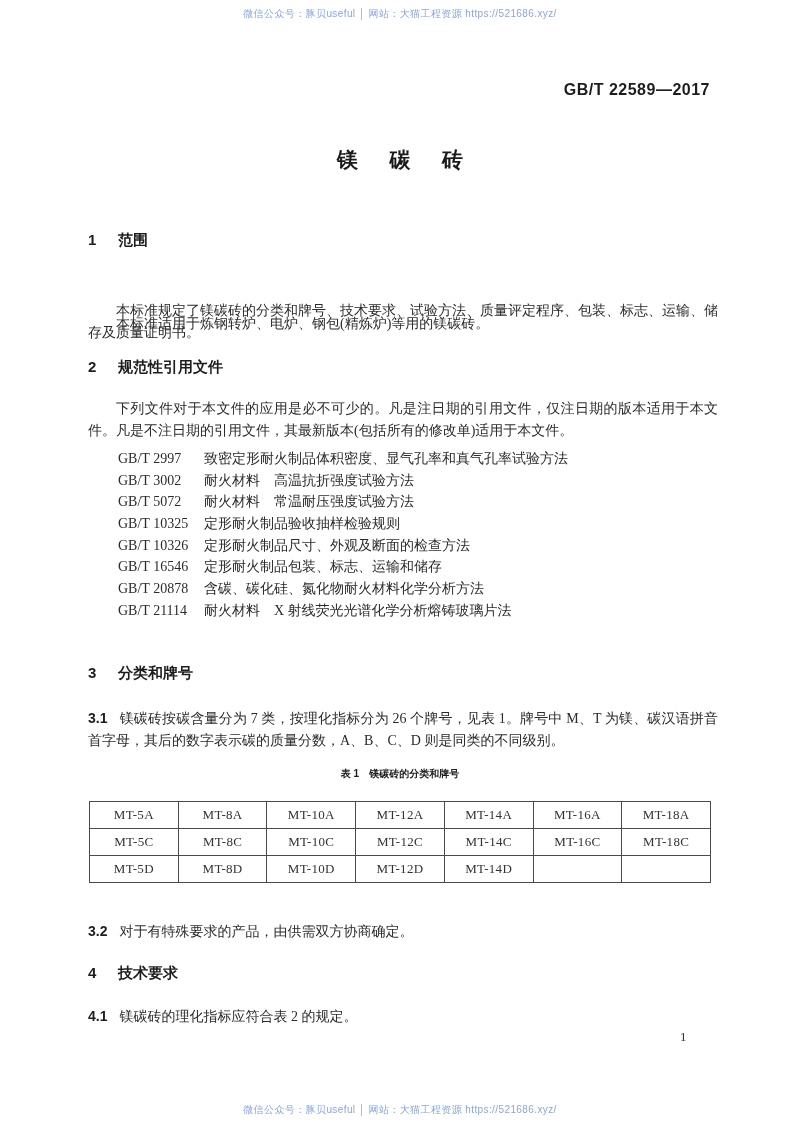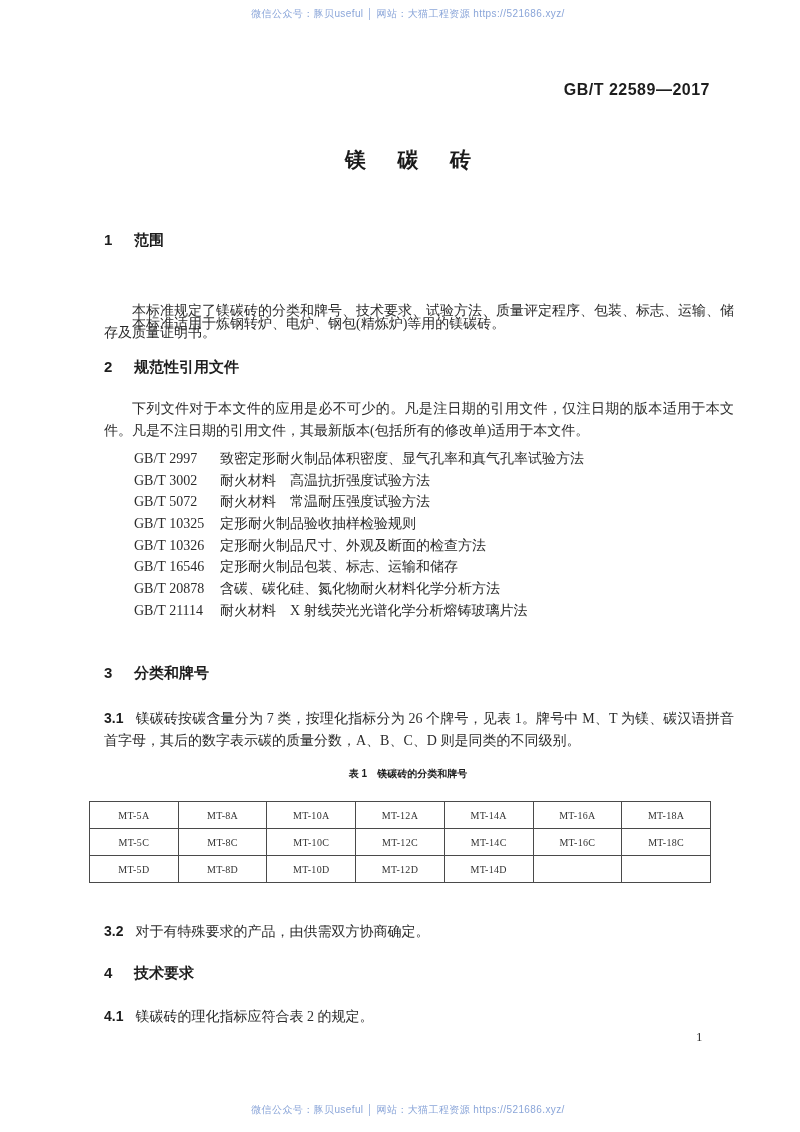"微信公众号：豚贝useful │ 网站：大猫工程资源" .abs { padding-left: 16px -> none }
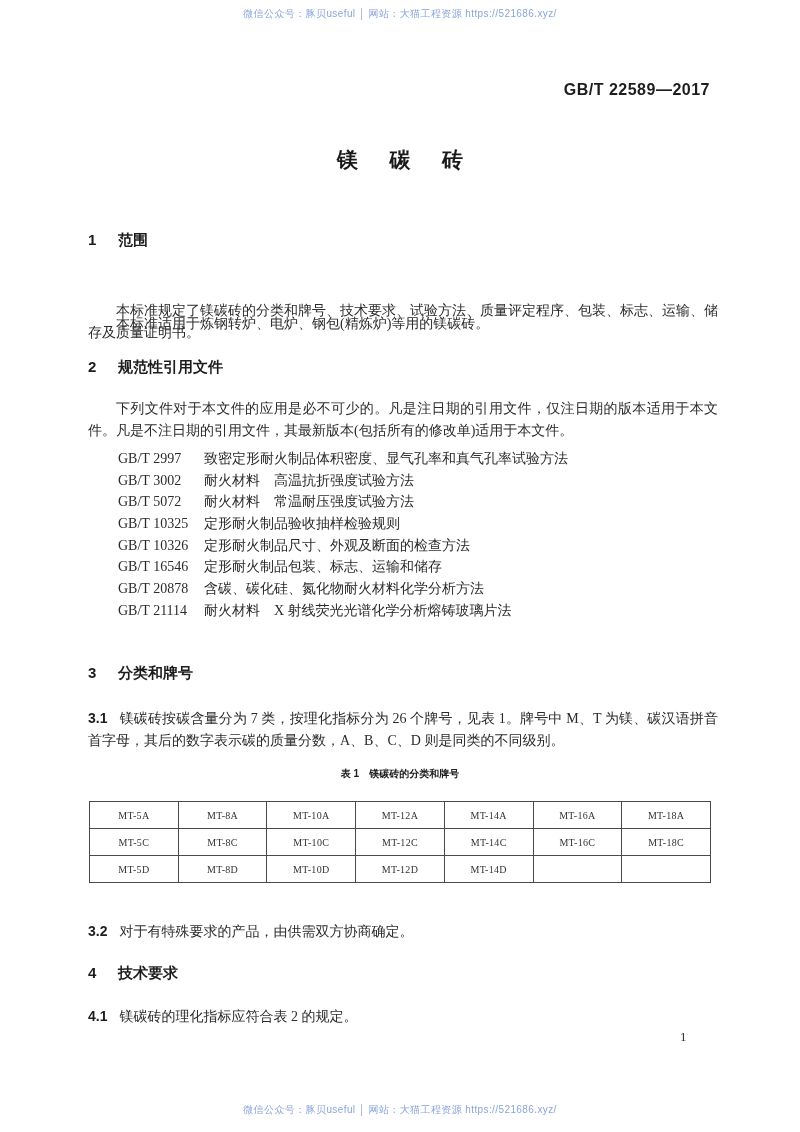"MT-5A" table.grade-table td { font-size: 10px -> 13px }
